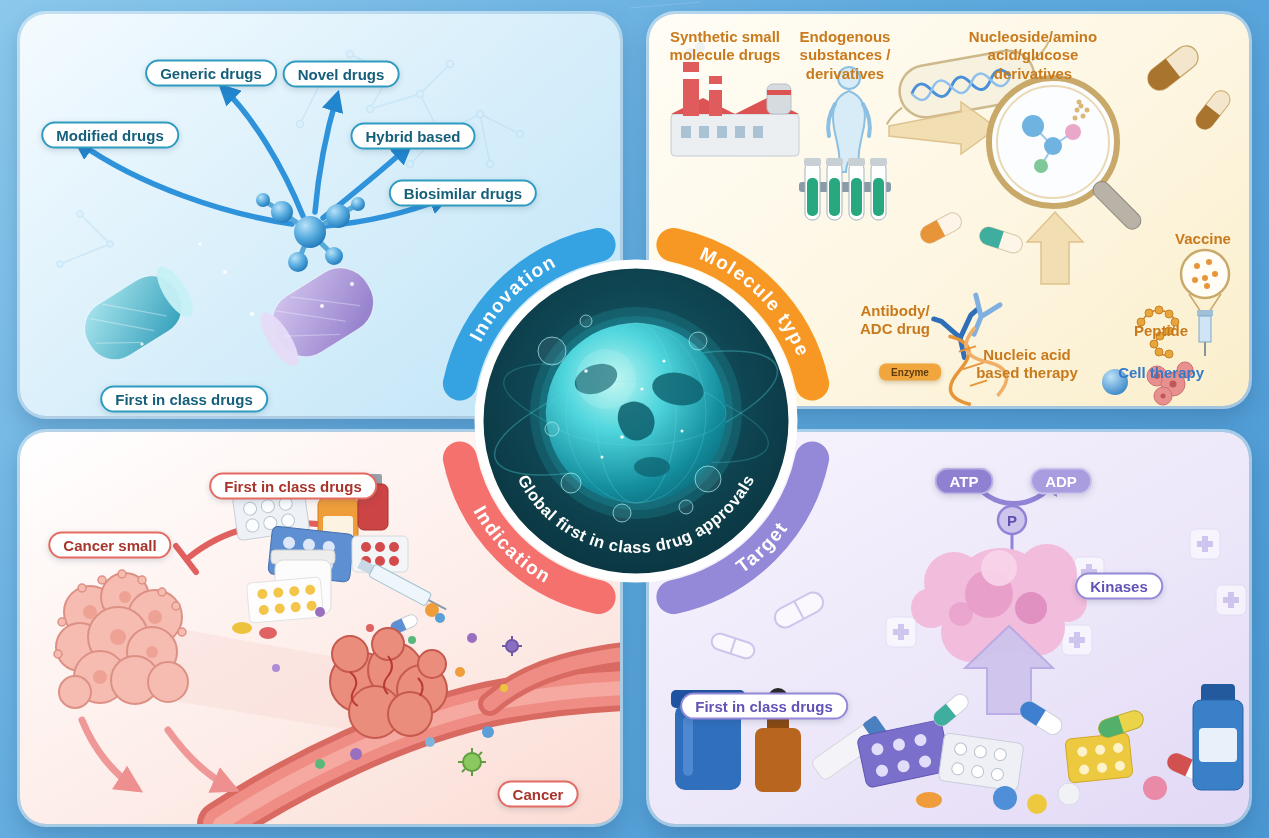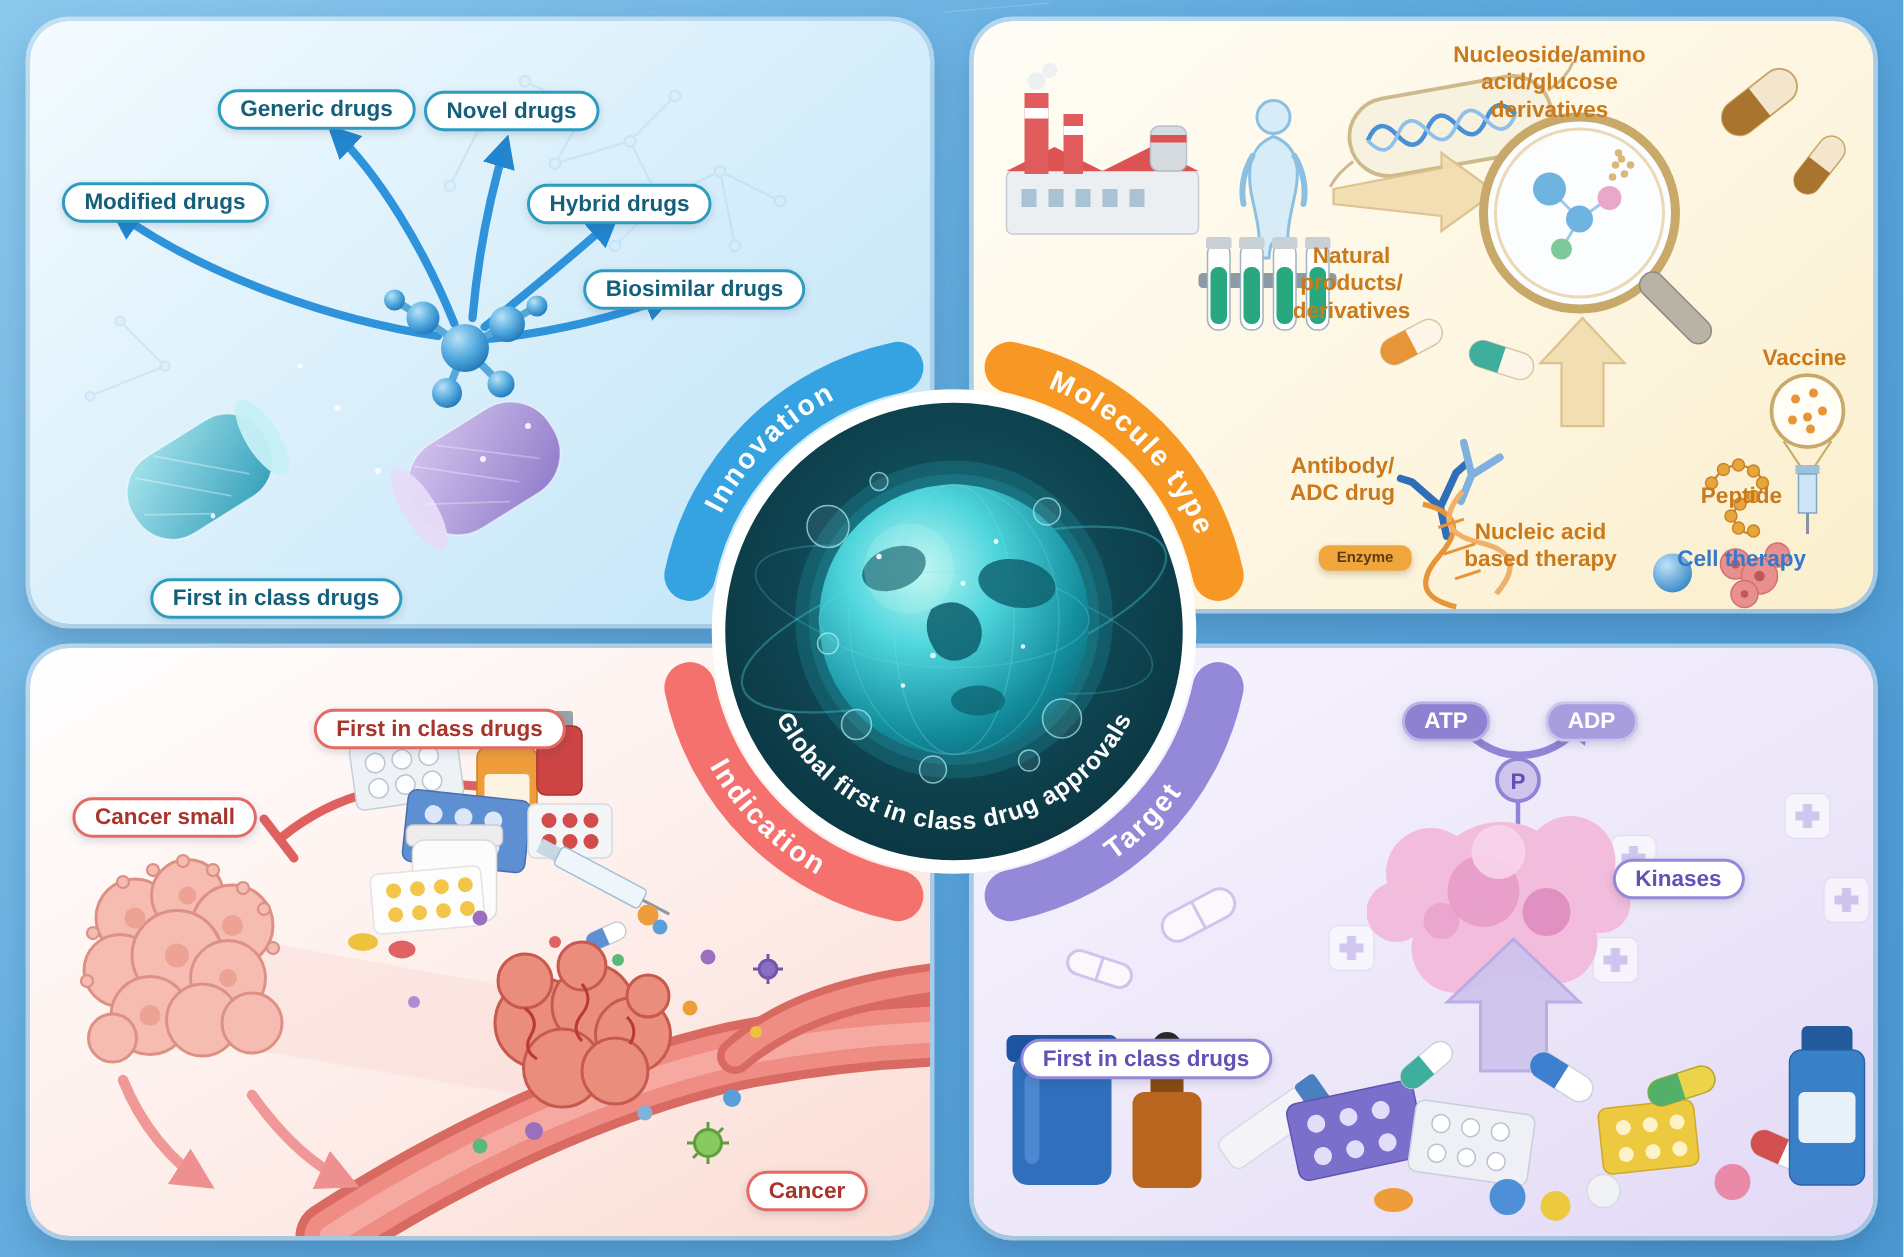"Synthetic small molecule drugs" div.mol-label { html: none -> <div>Synthetic small molecule drugs</div> }
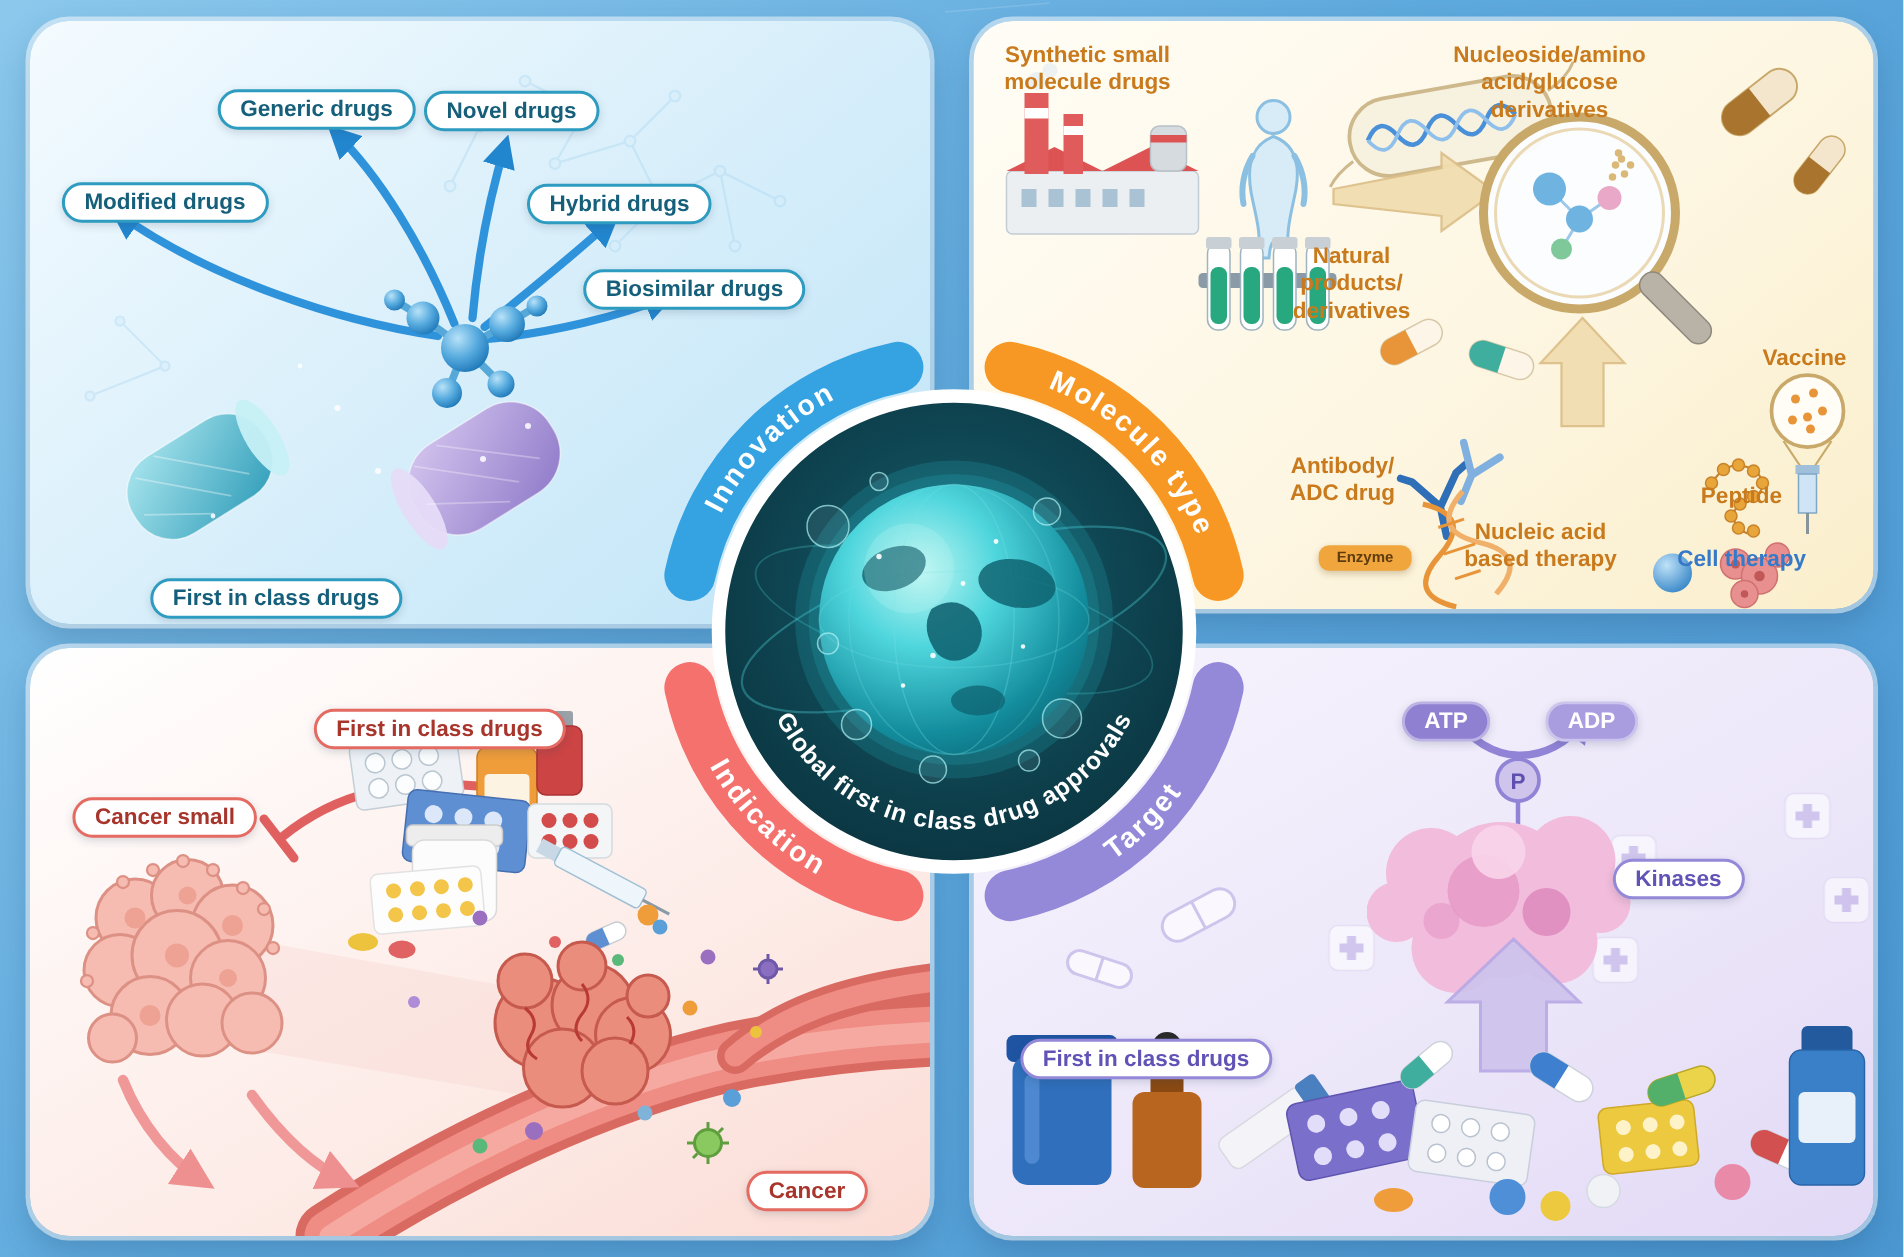"Endogenous substances / derivatives" div.mol-label { html: none -> <div>Endogenous substances / derivatives</div> }
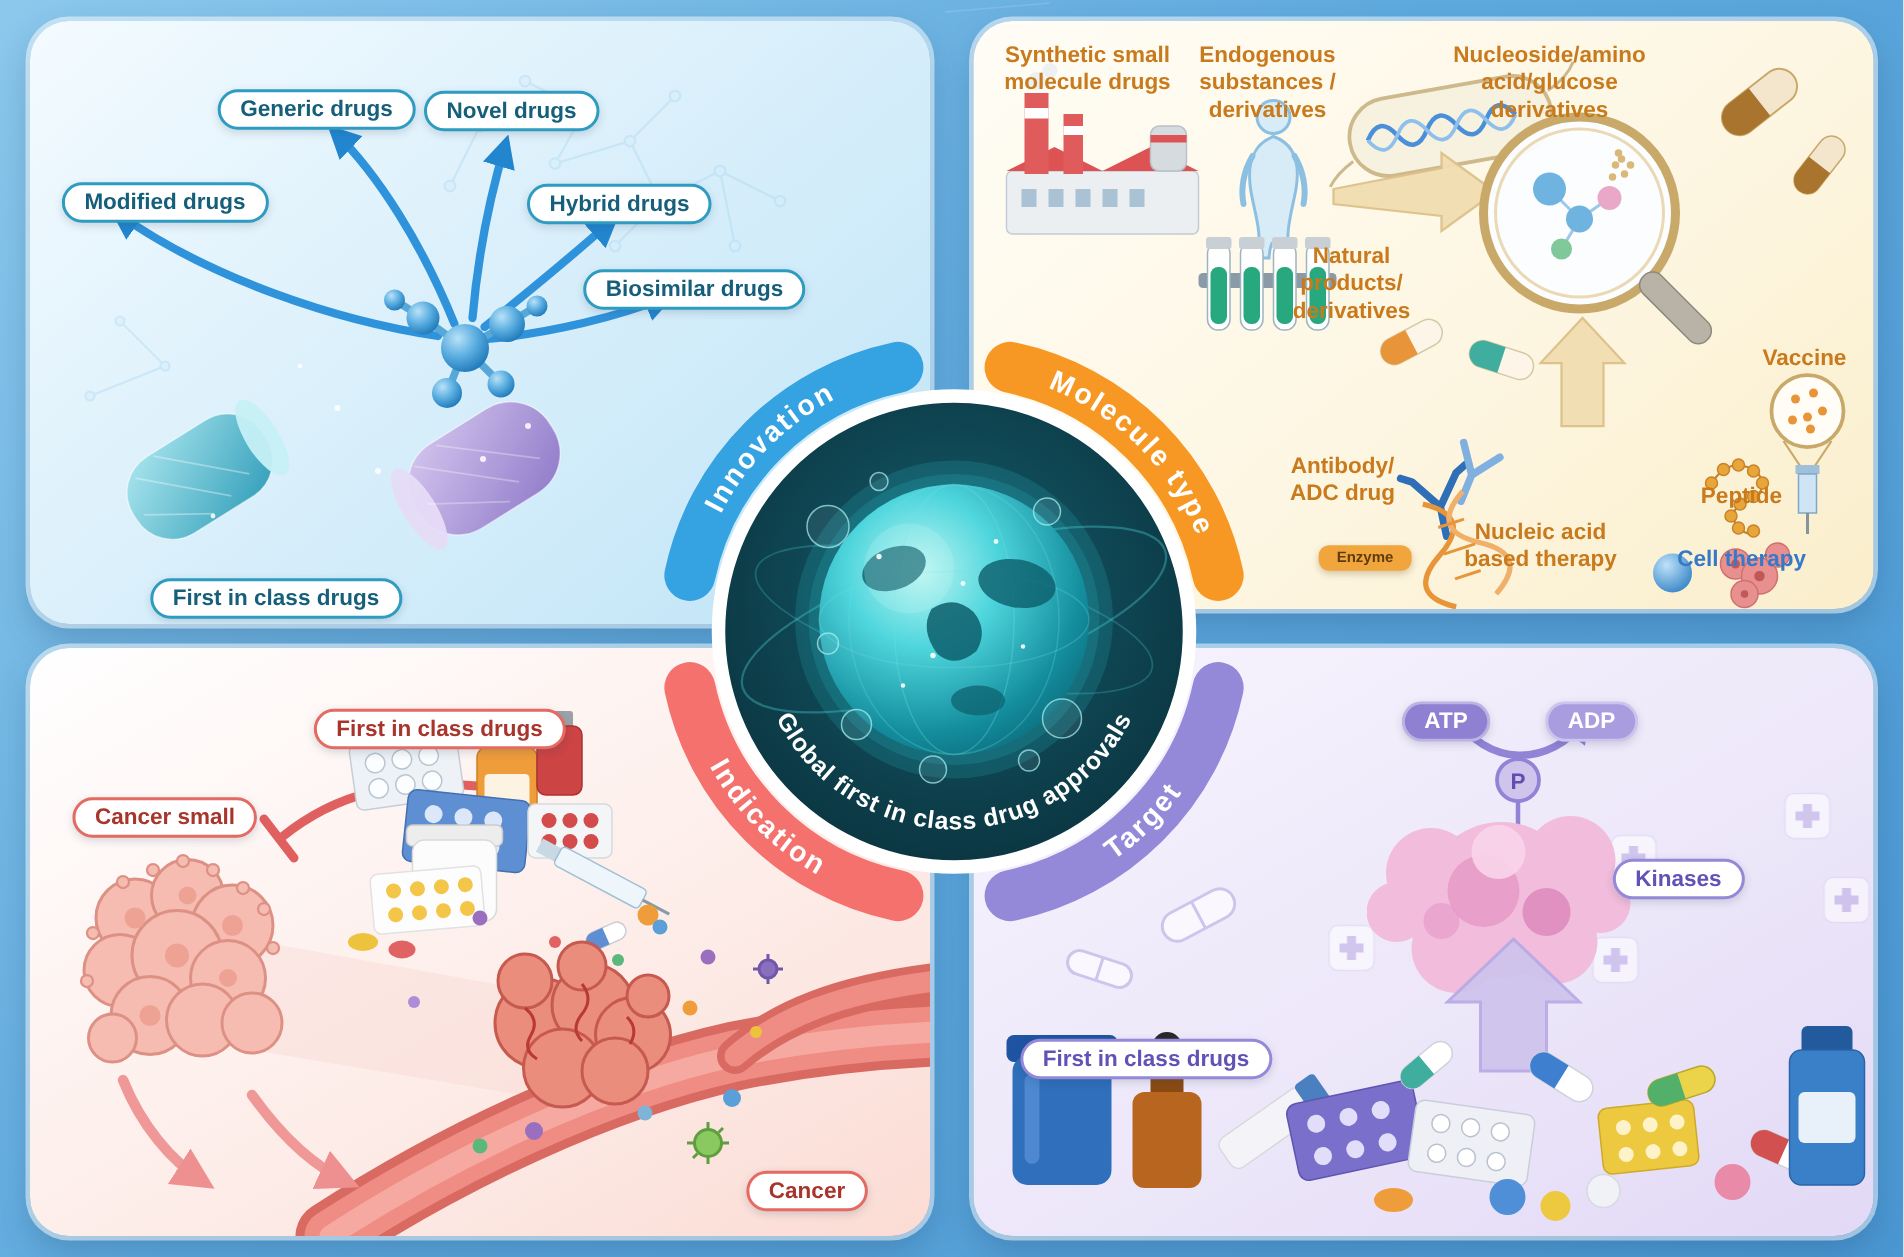"Hybrid drugs" div.badge { text: drugs -> based }
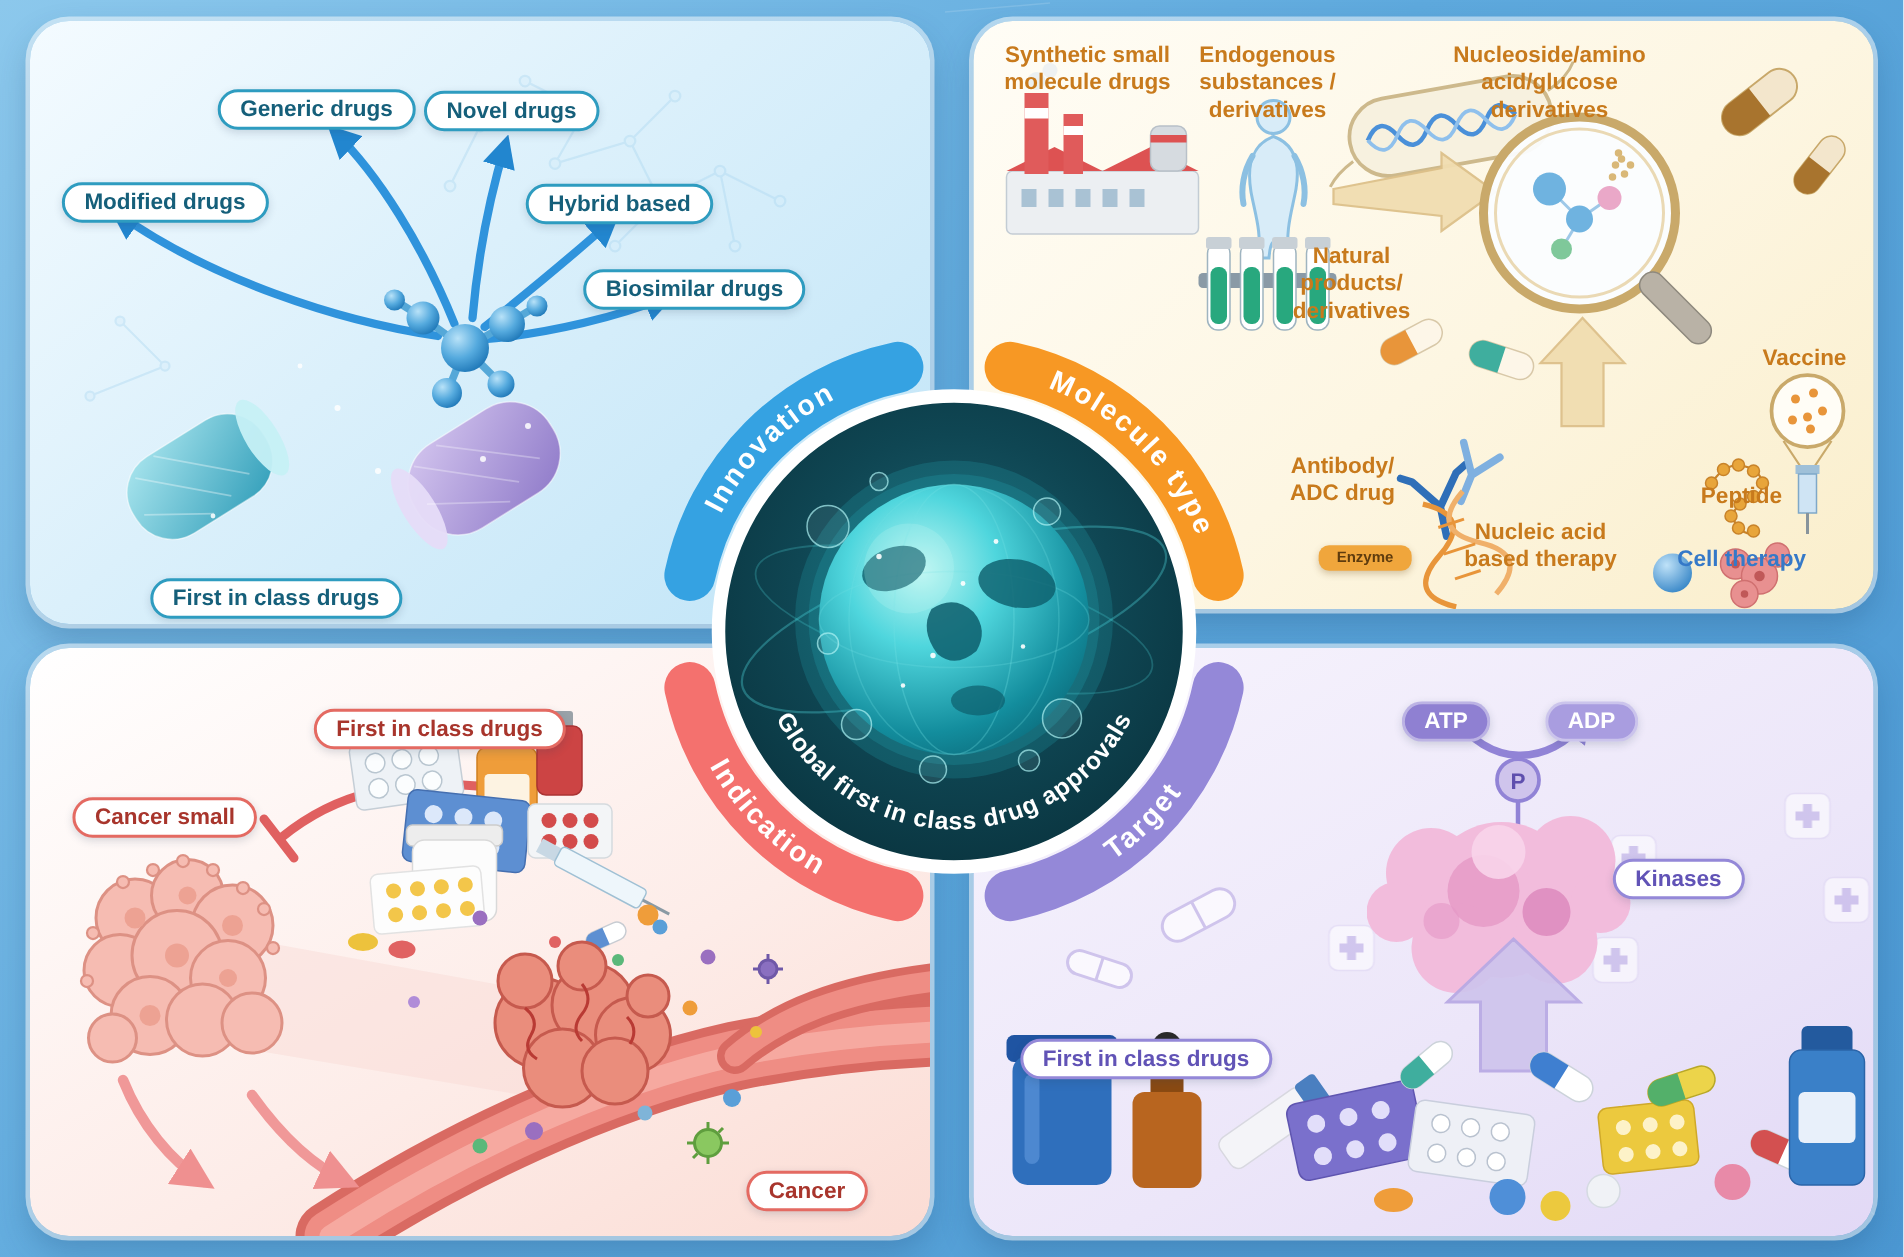"Natural products/ derivatives" div.mol-label { html: <div>Natural products/ derivatives</div> -> none }
